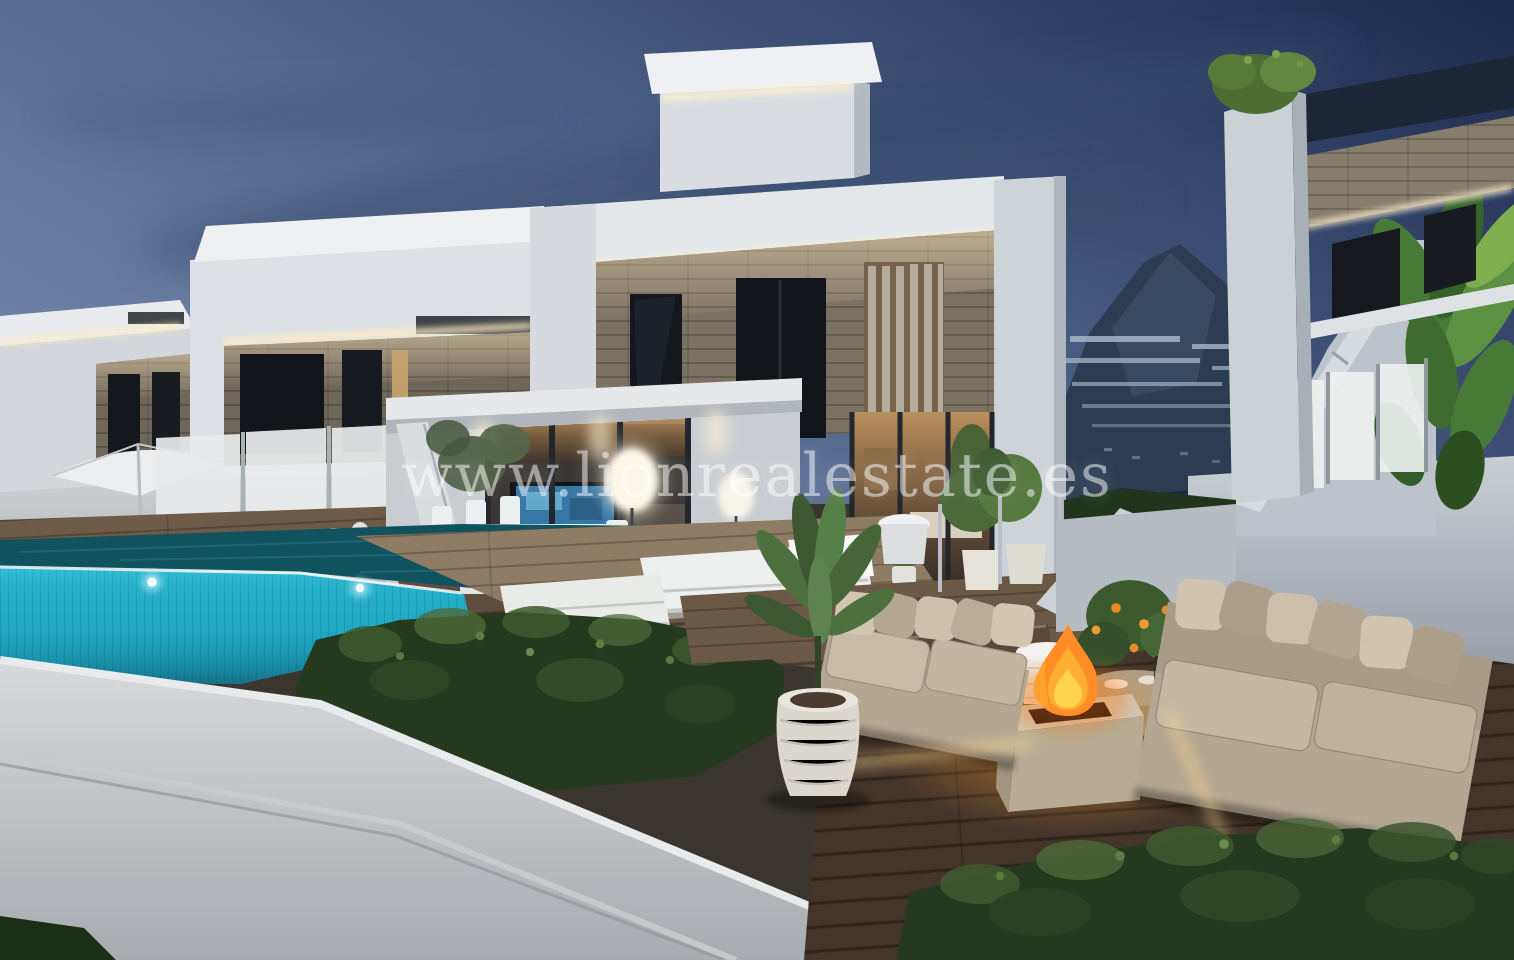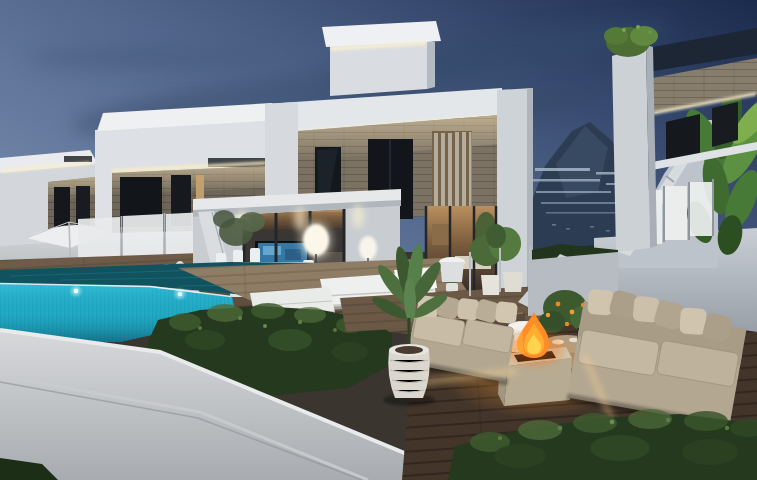"www.lionrealestate.es" div.watermark { html: none -> <div>www.lionrealestate.es</div> }
